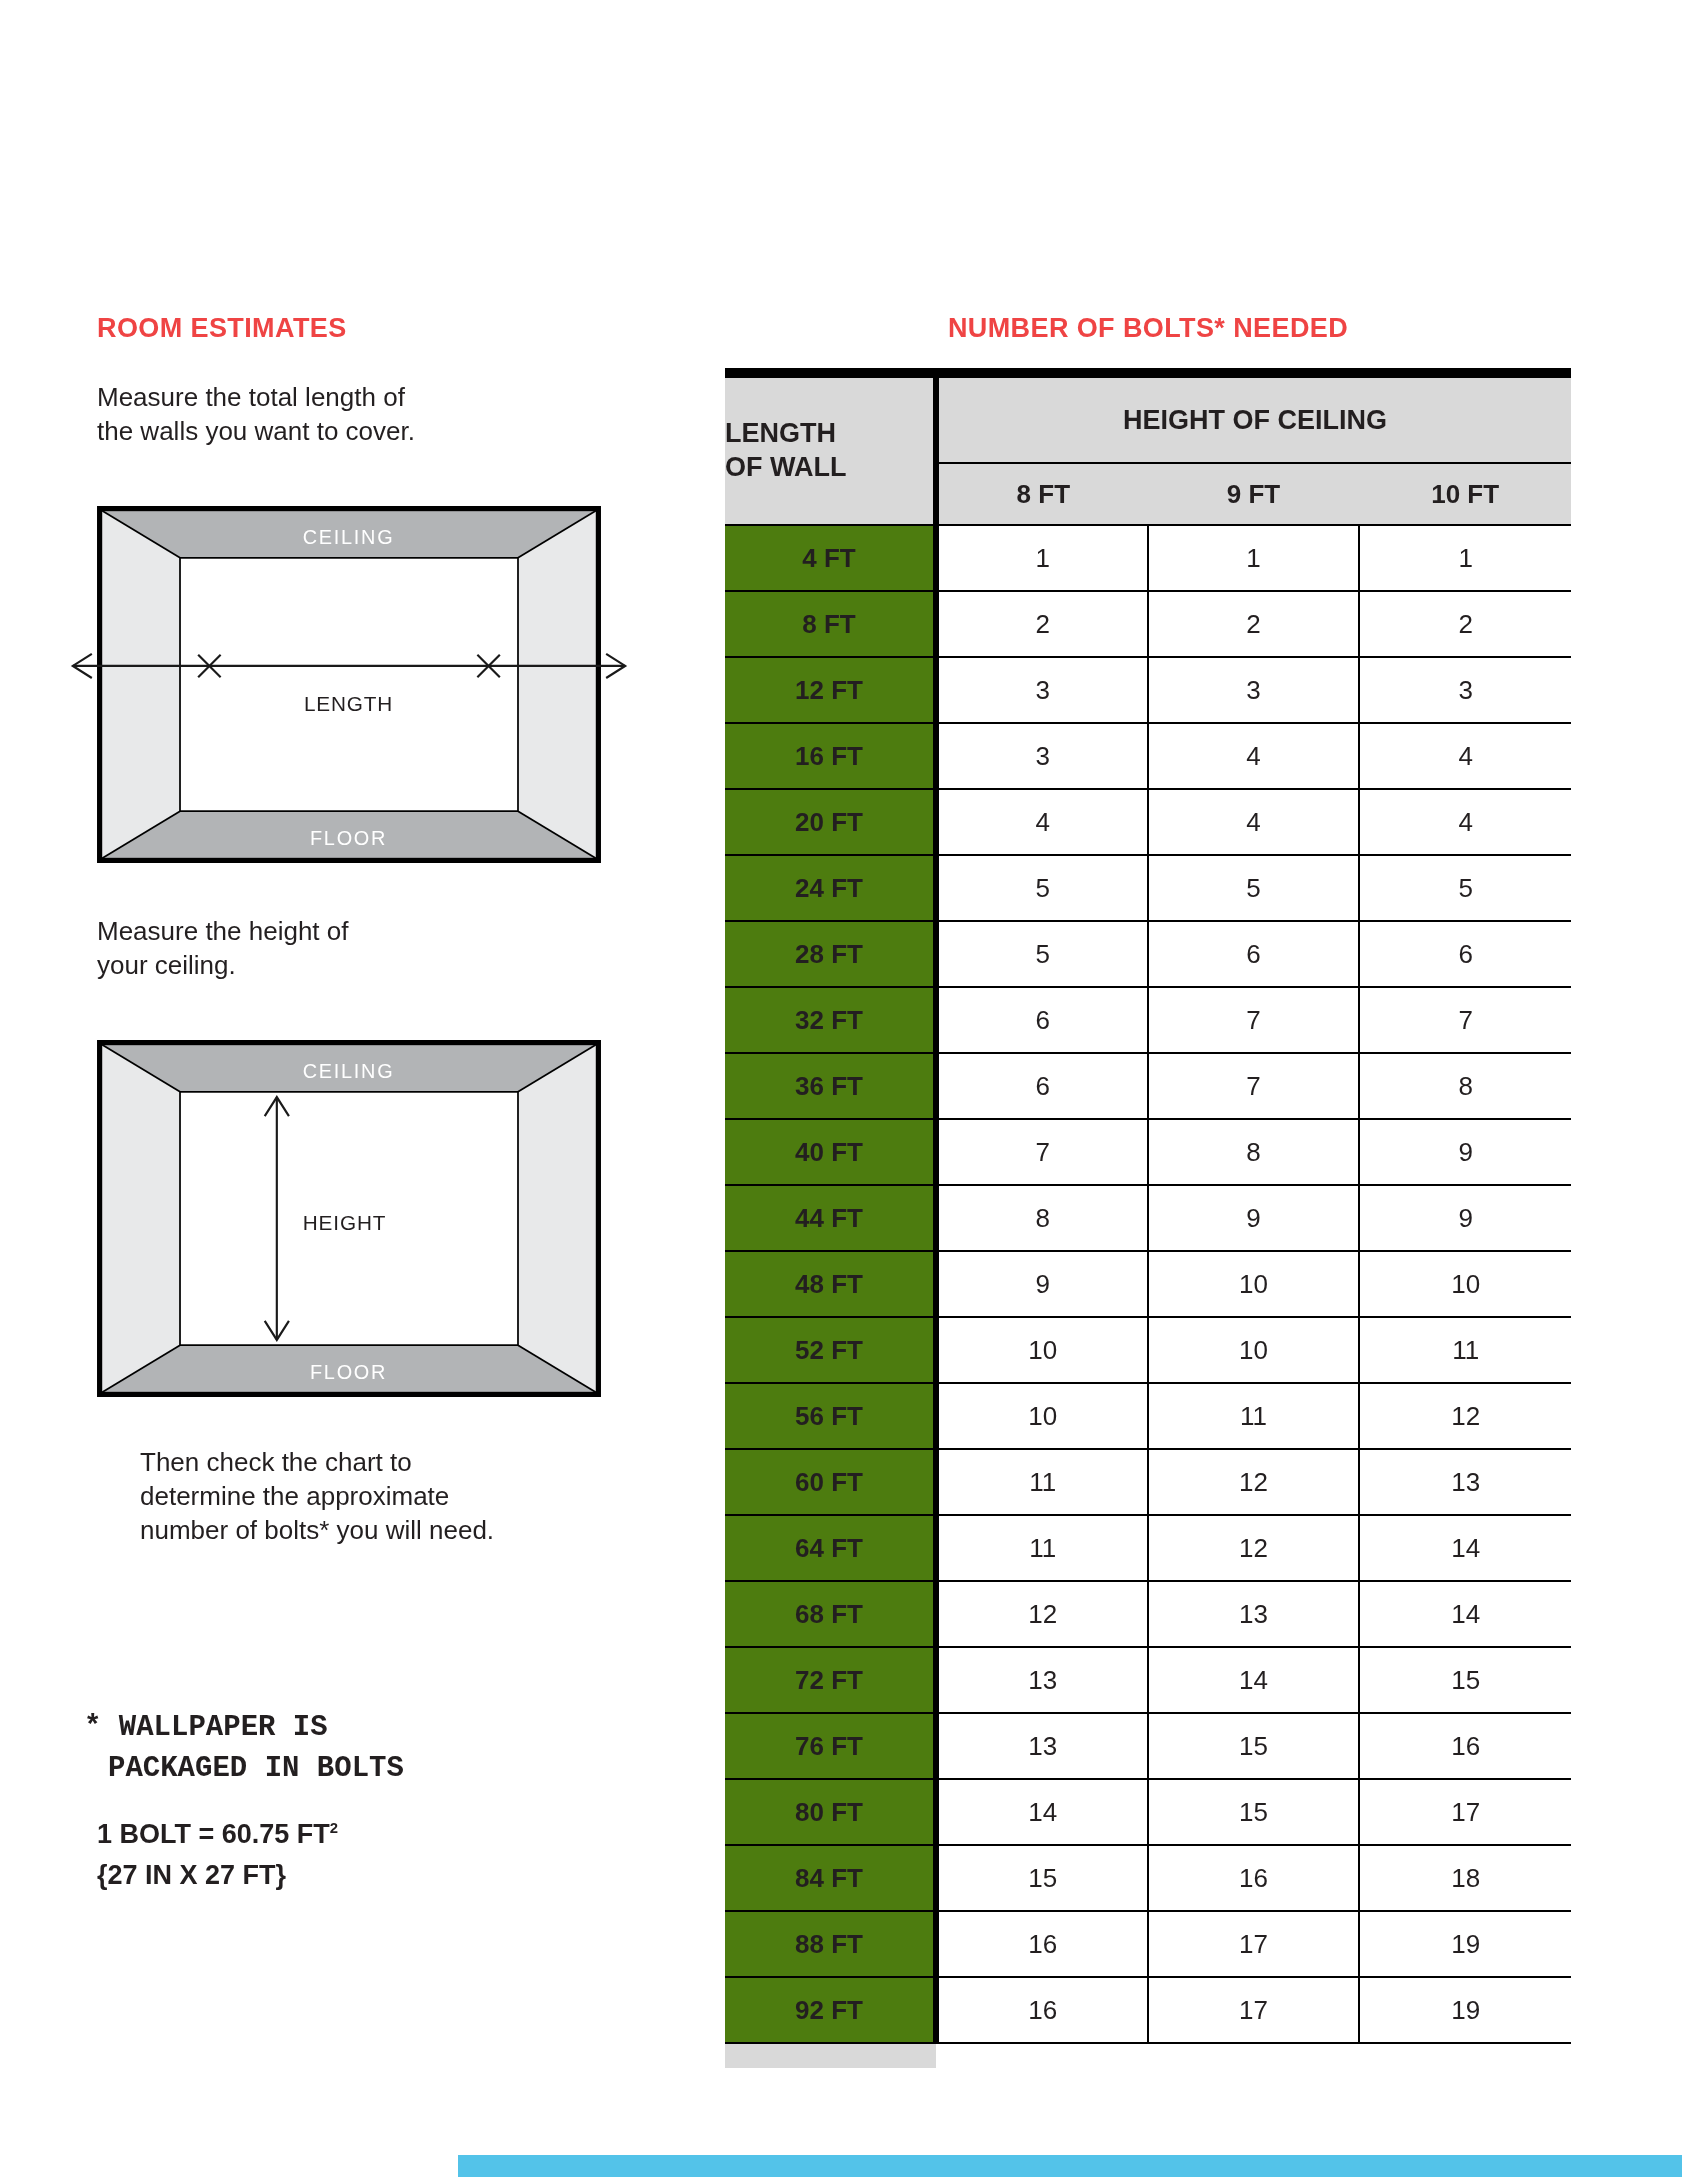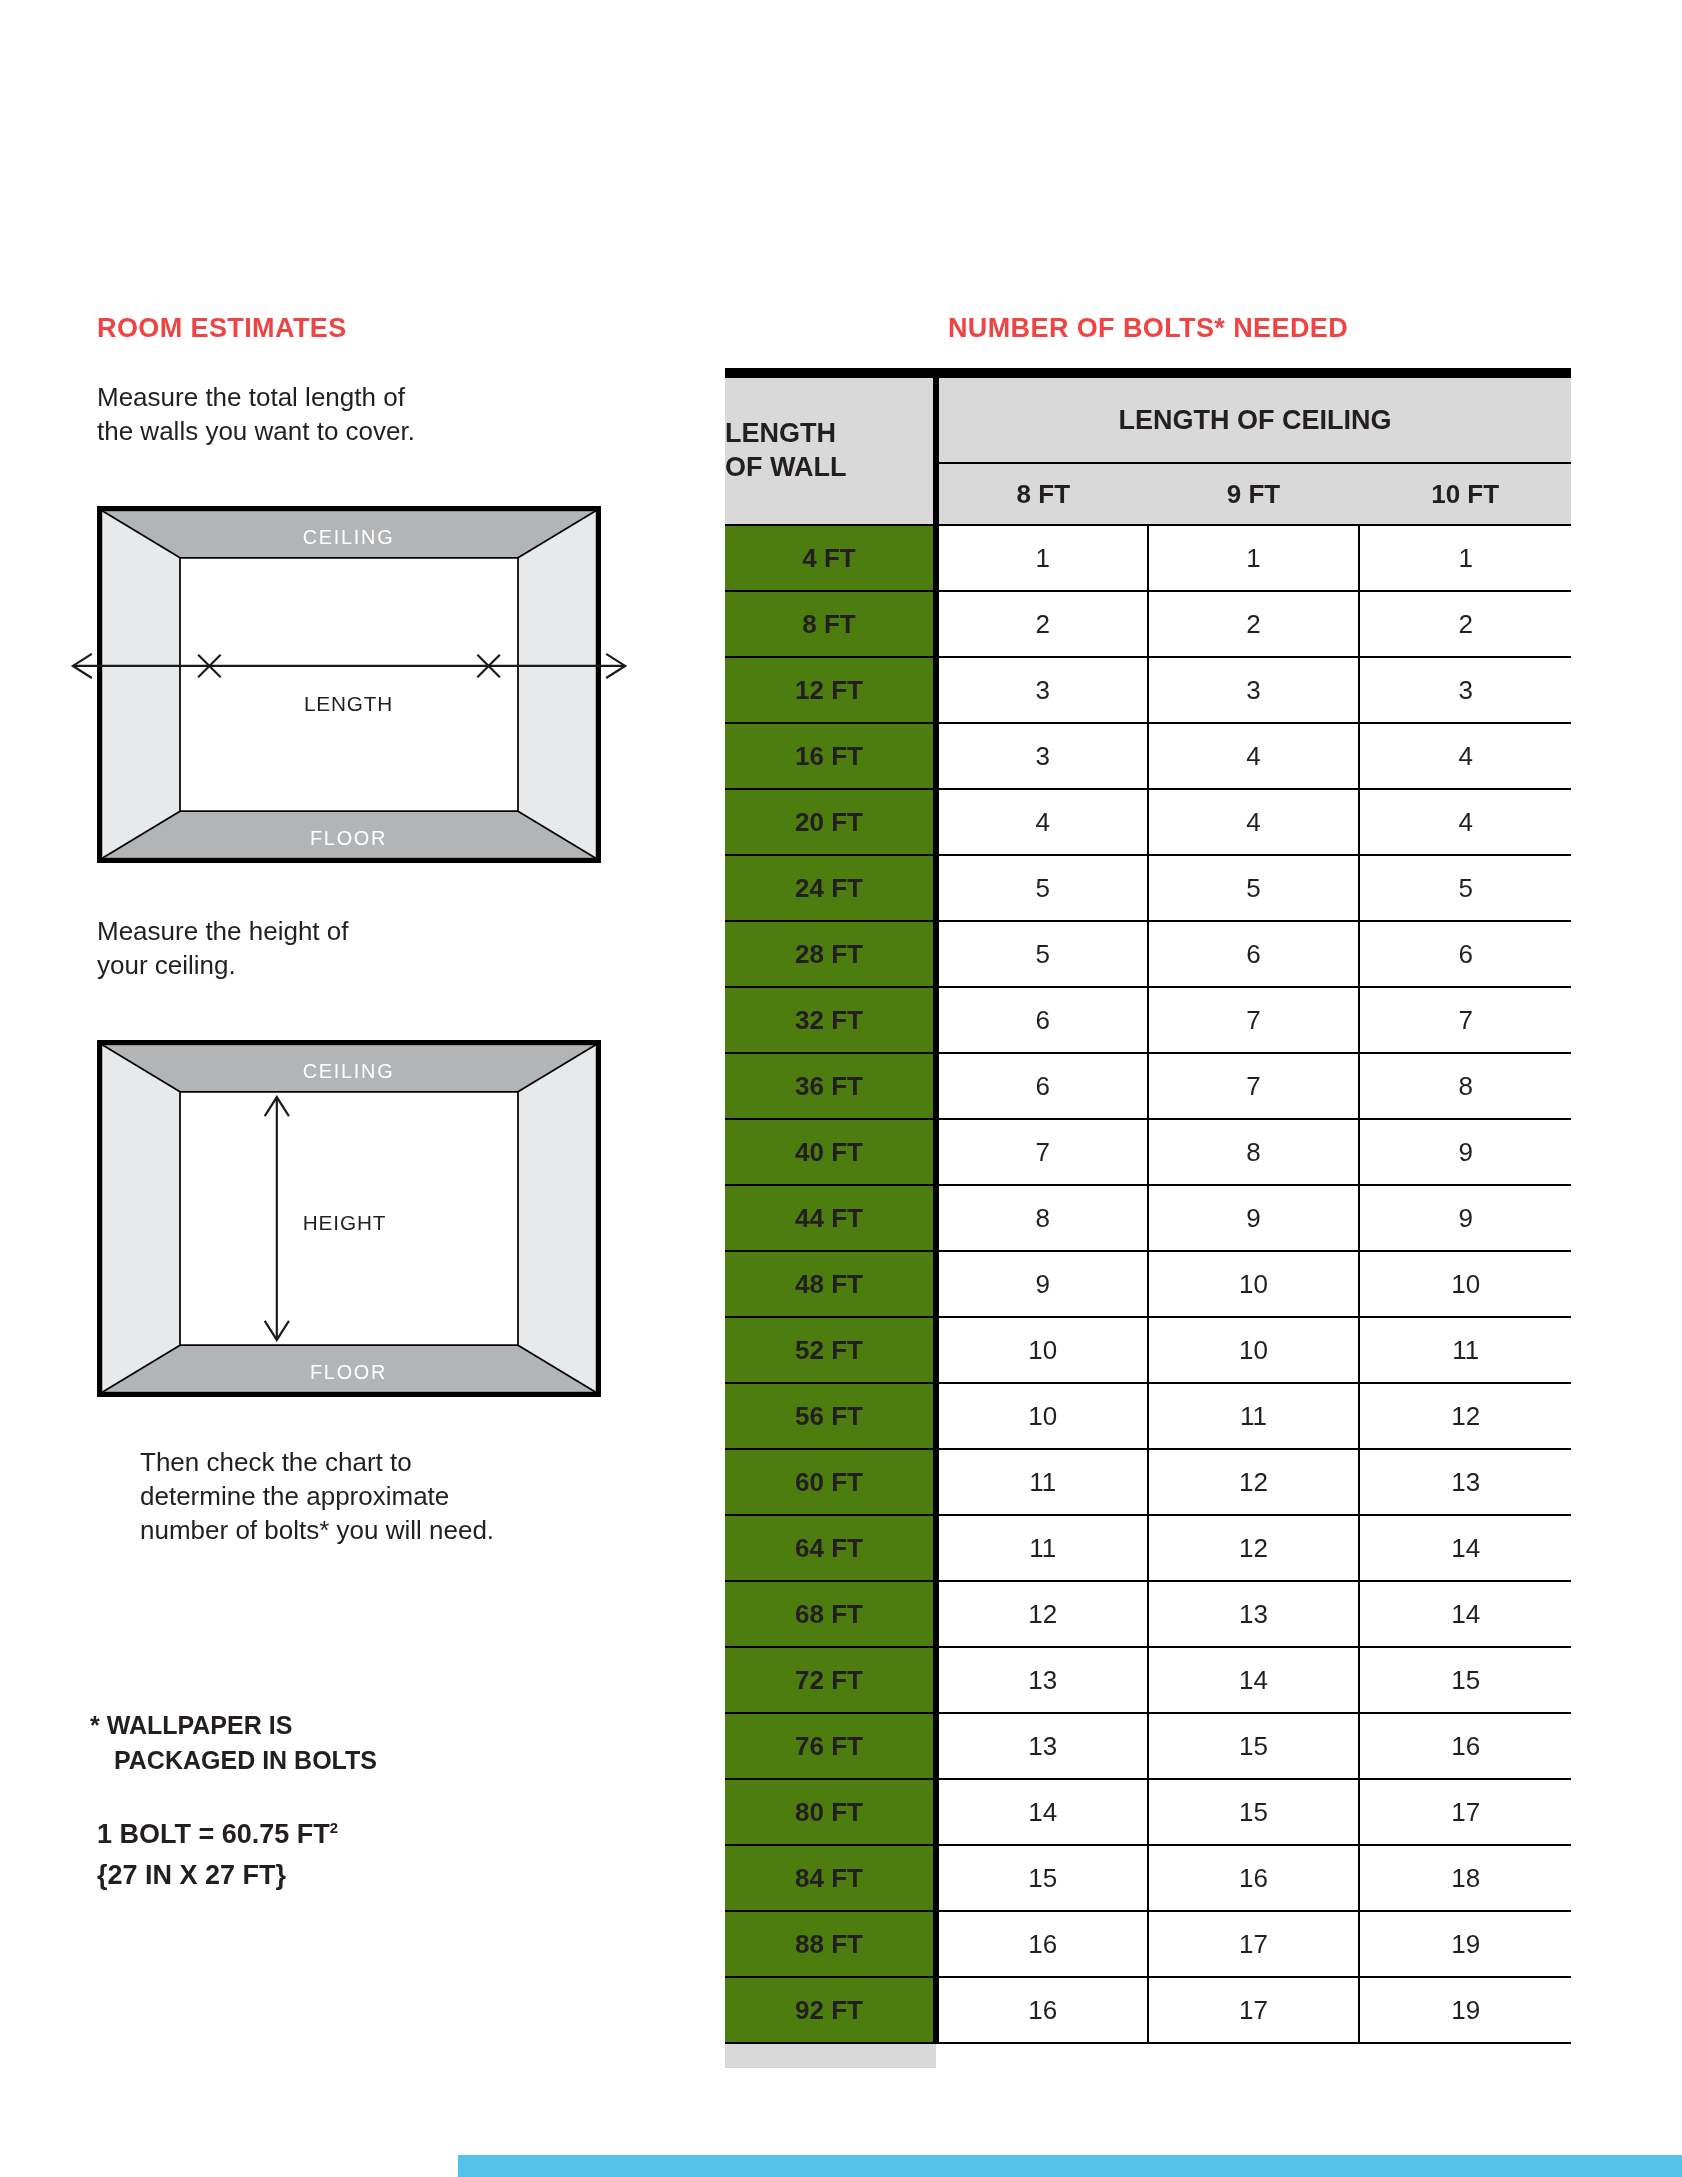"LENGTH OF CEILING" th.group-header { text: LENGTH -> HEIGHT }
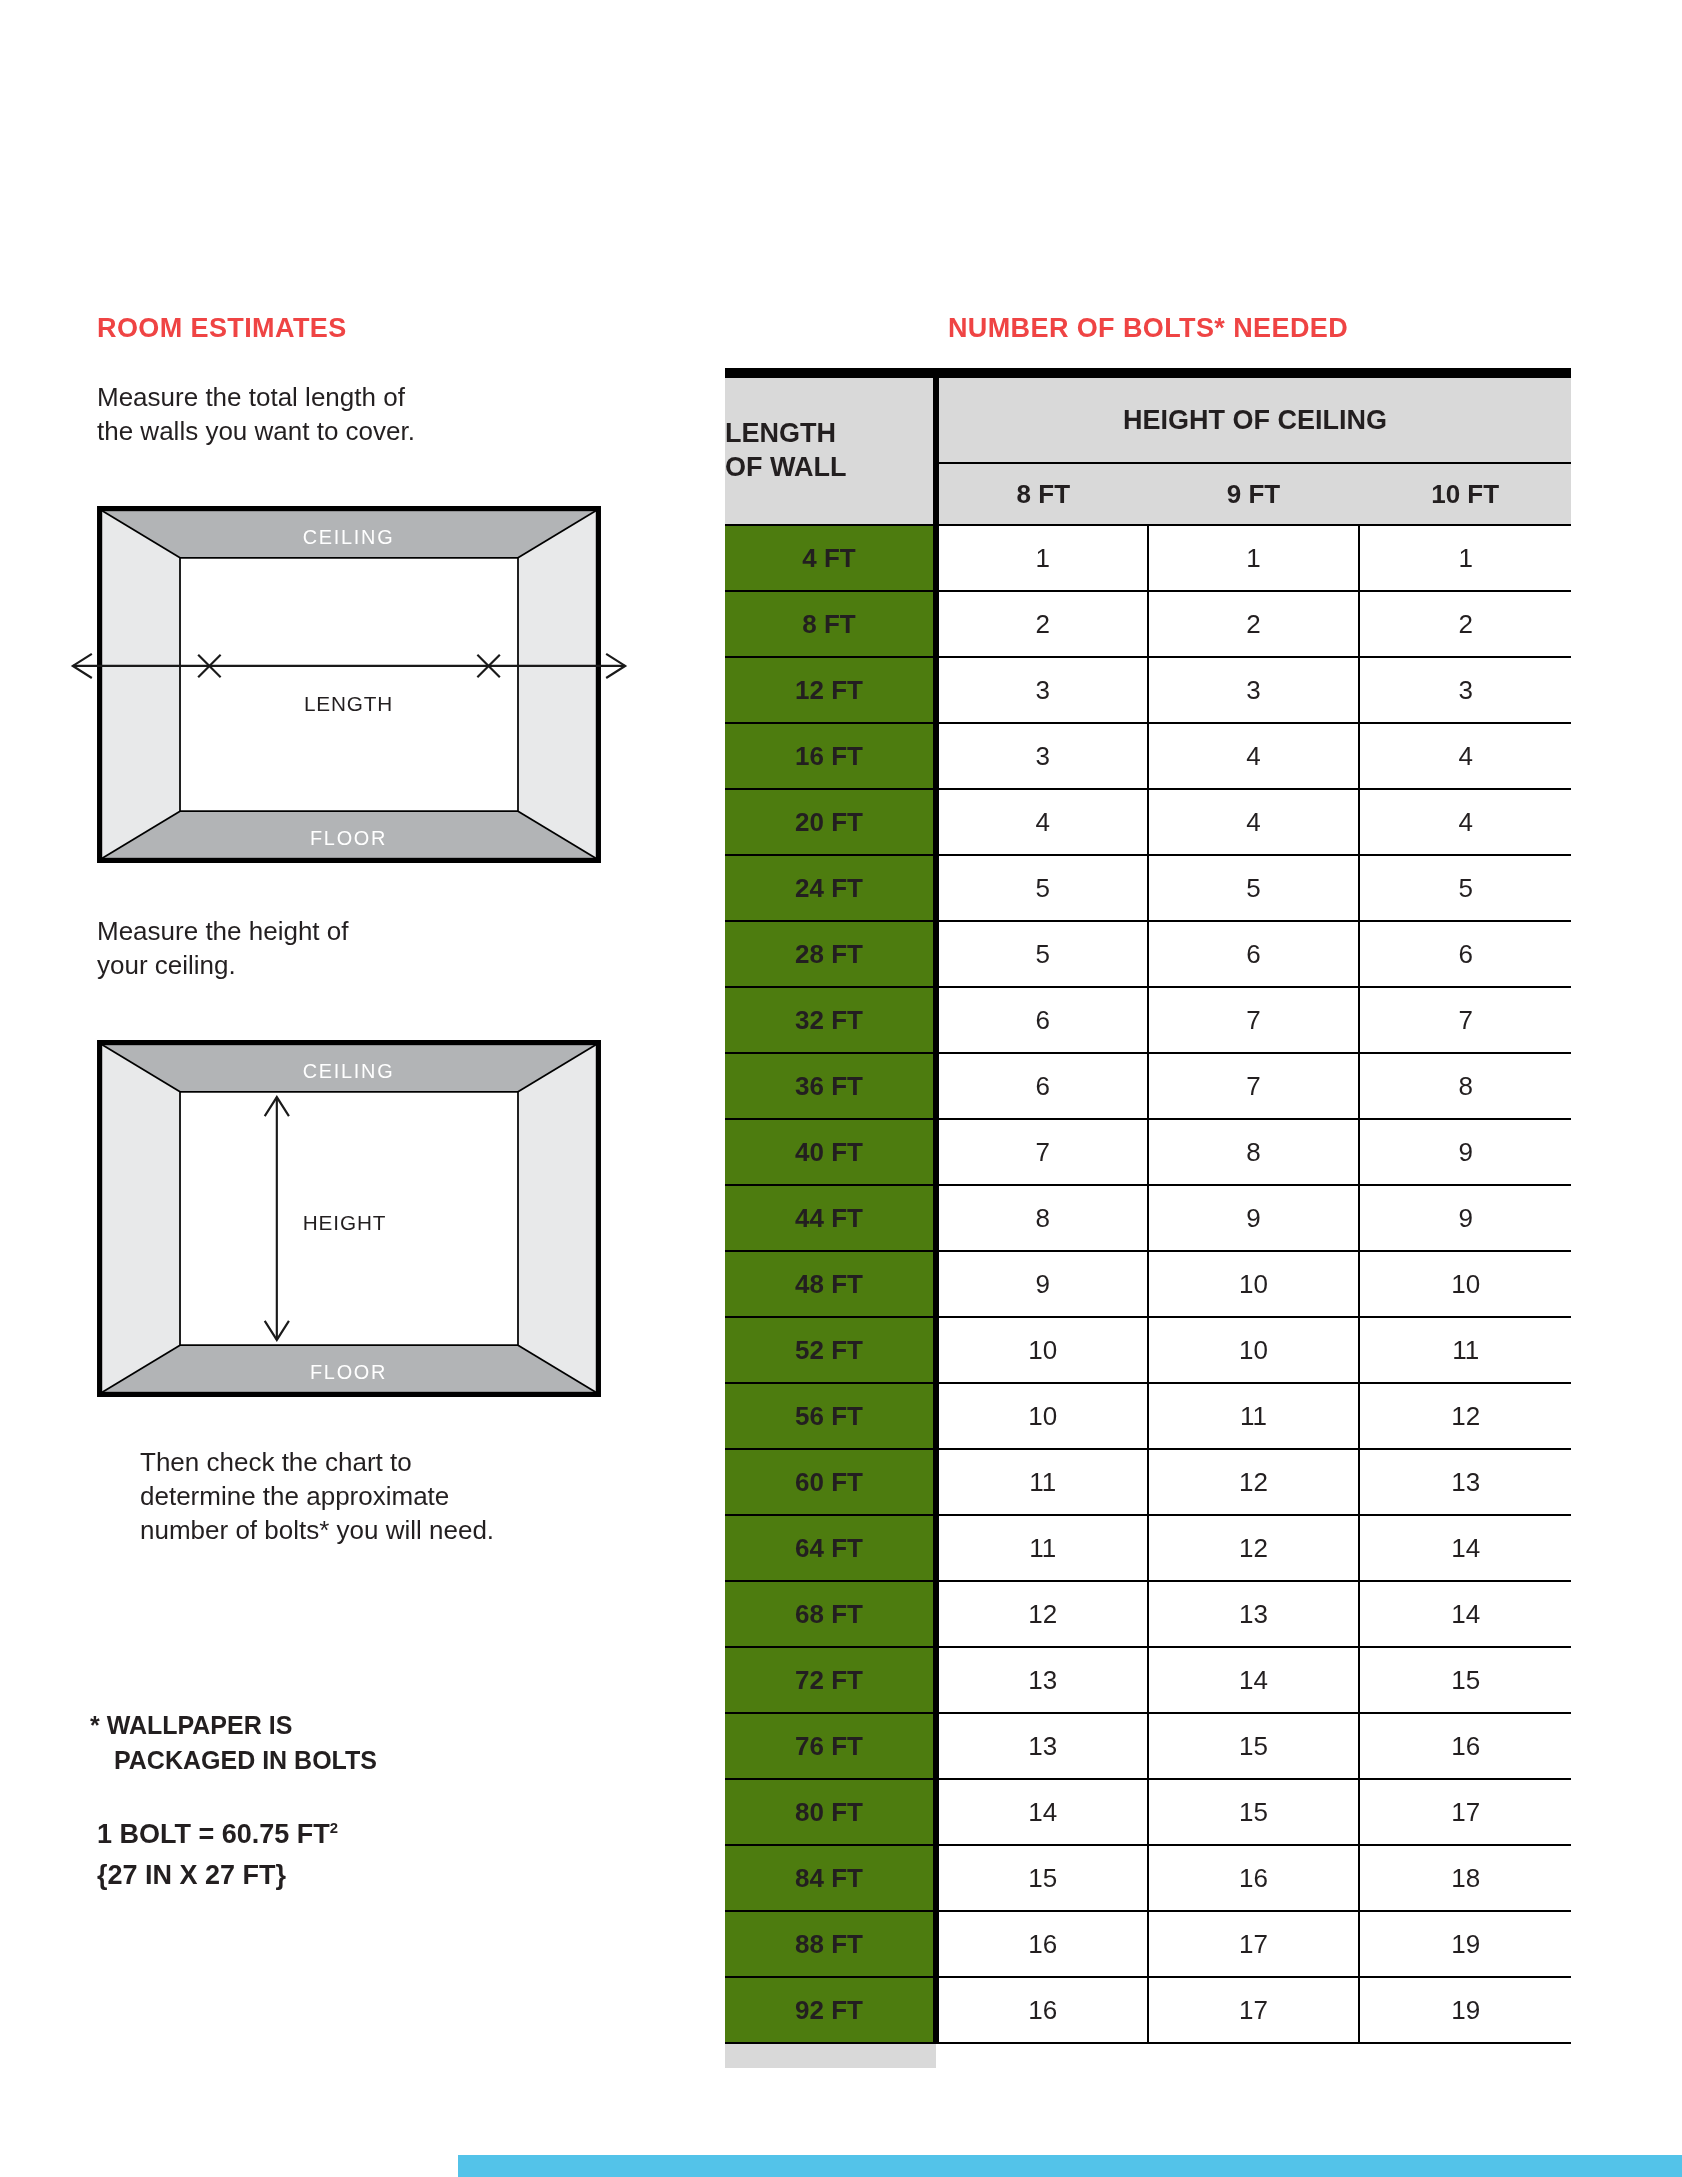"* WALLPAPER IS" #footnote { font-family: none -> Liberation Mono, monospace; font-size: 25px -> 29px; left: 90px -> 84px }
